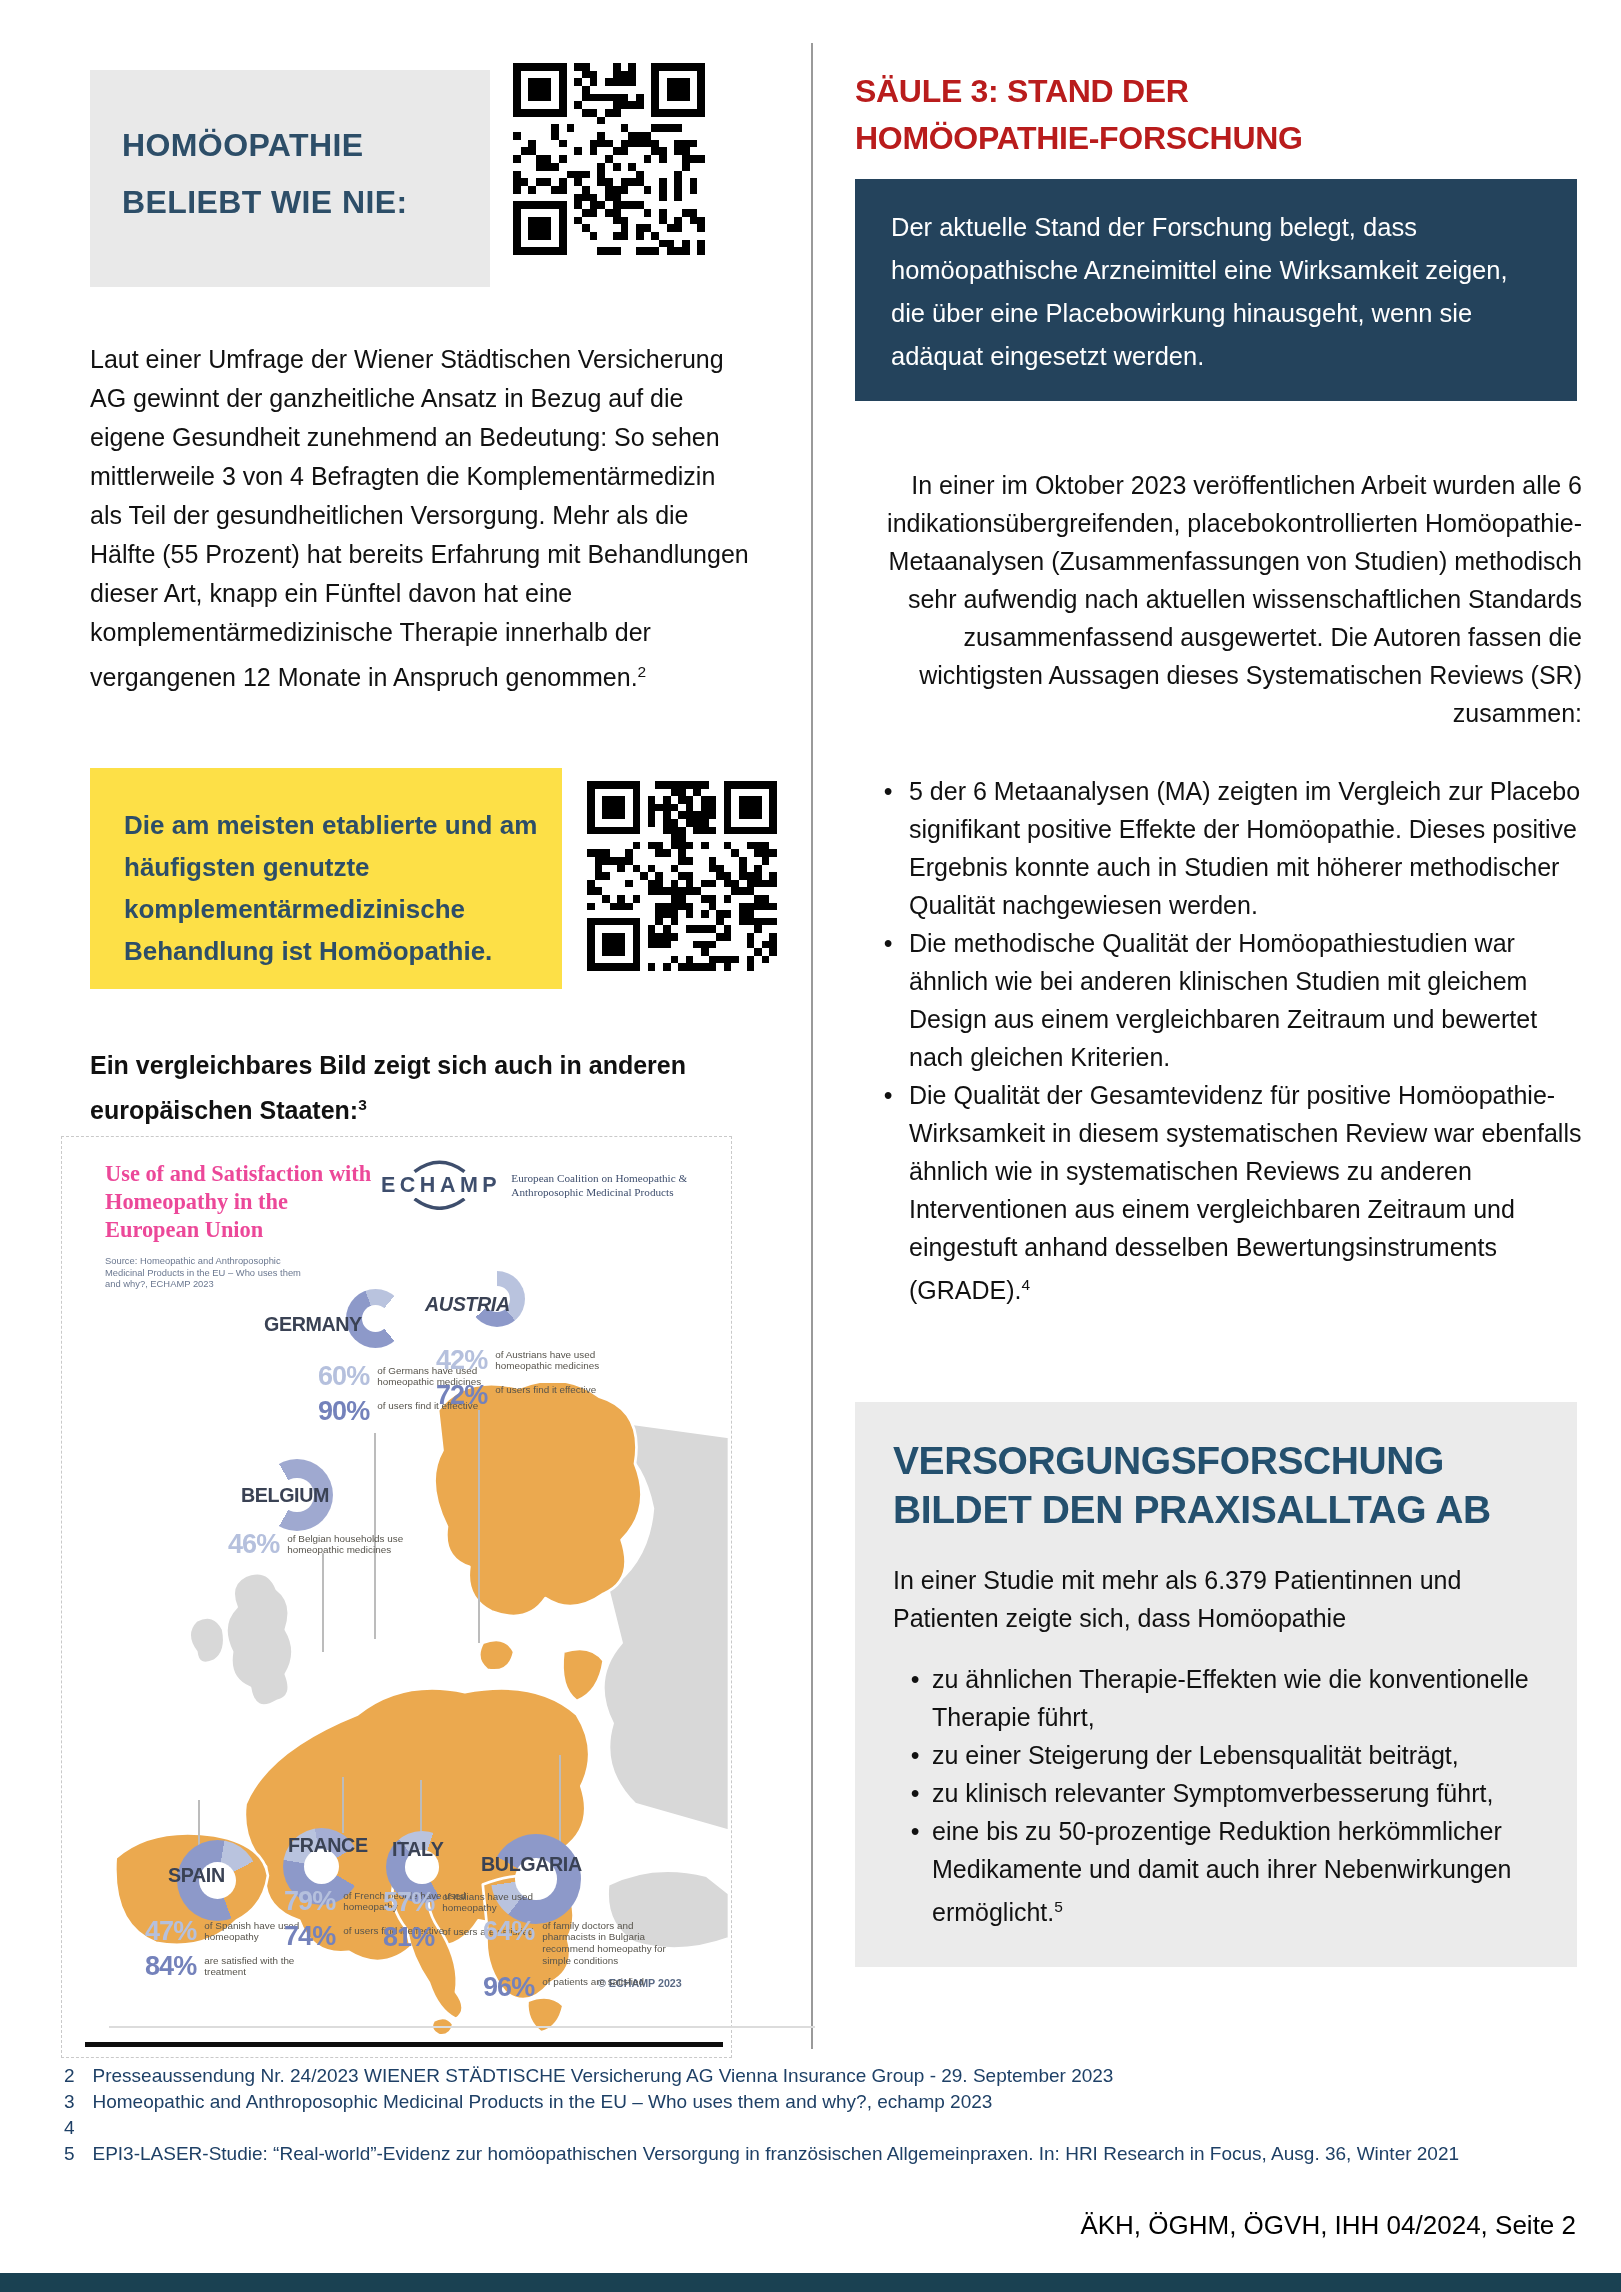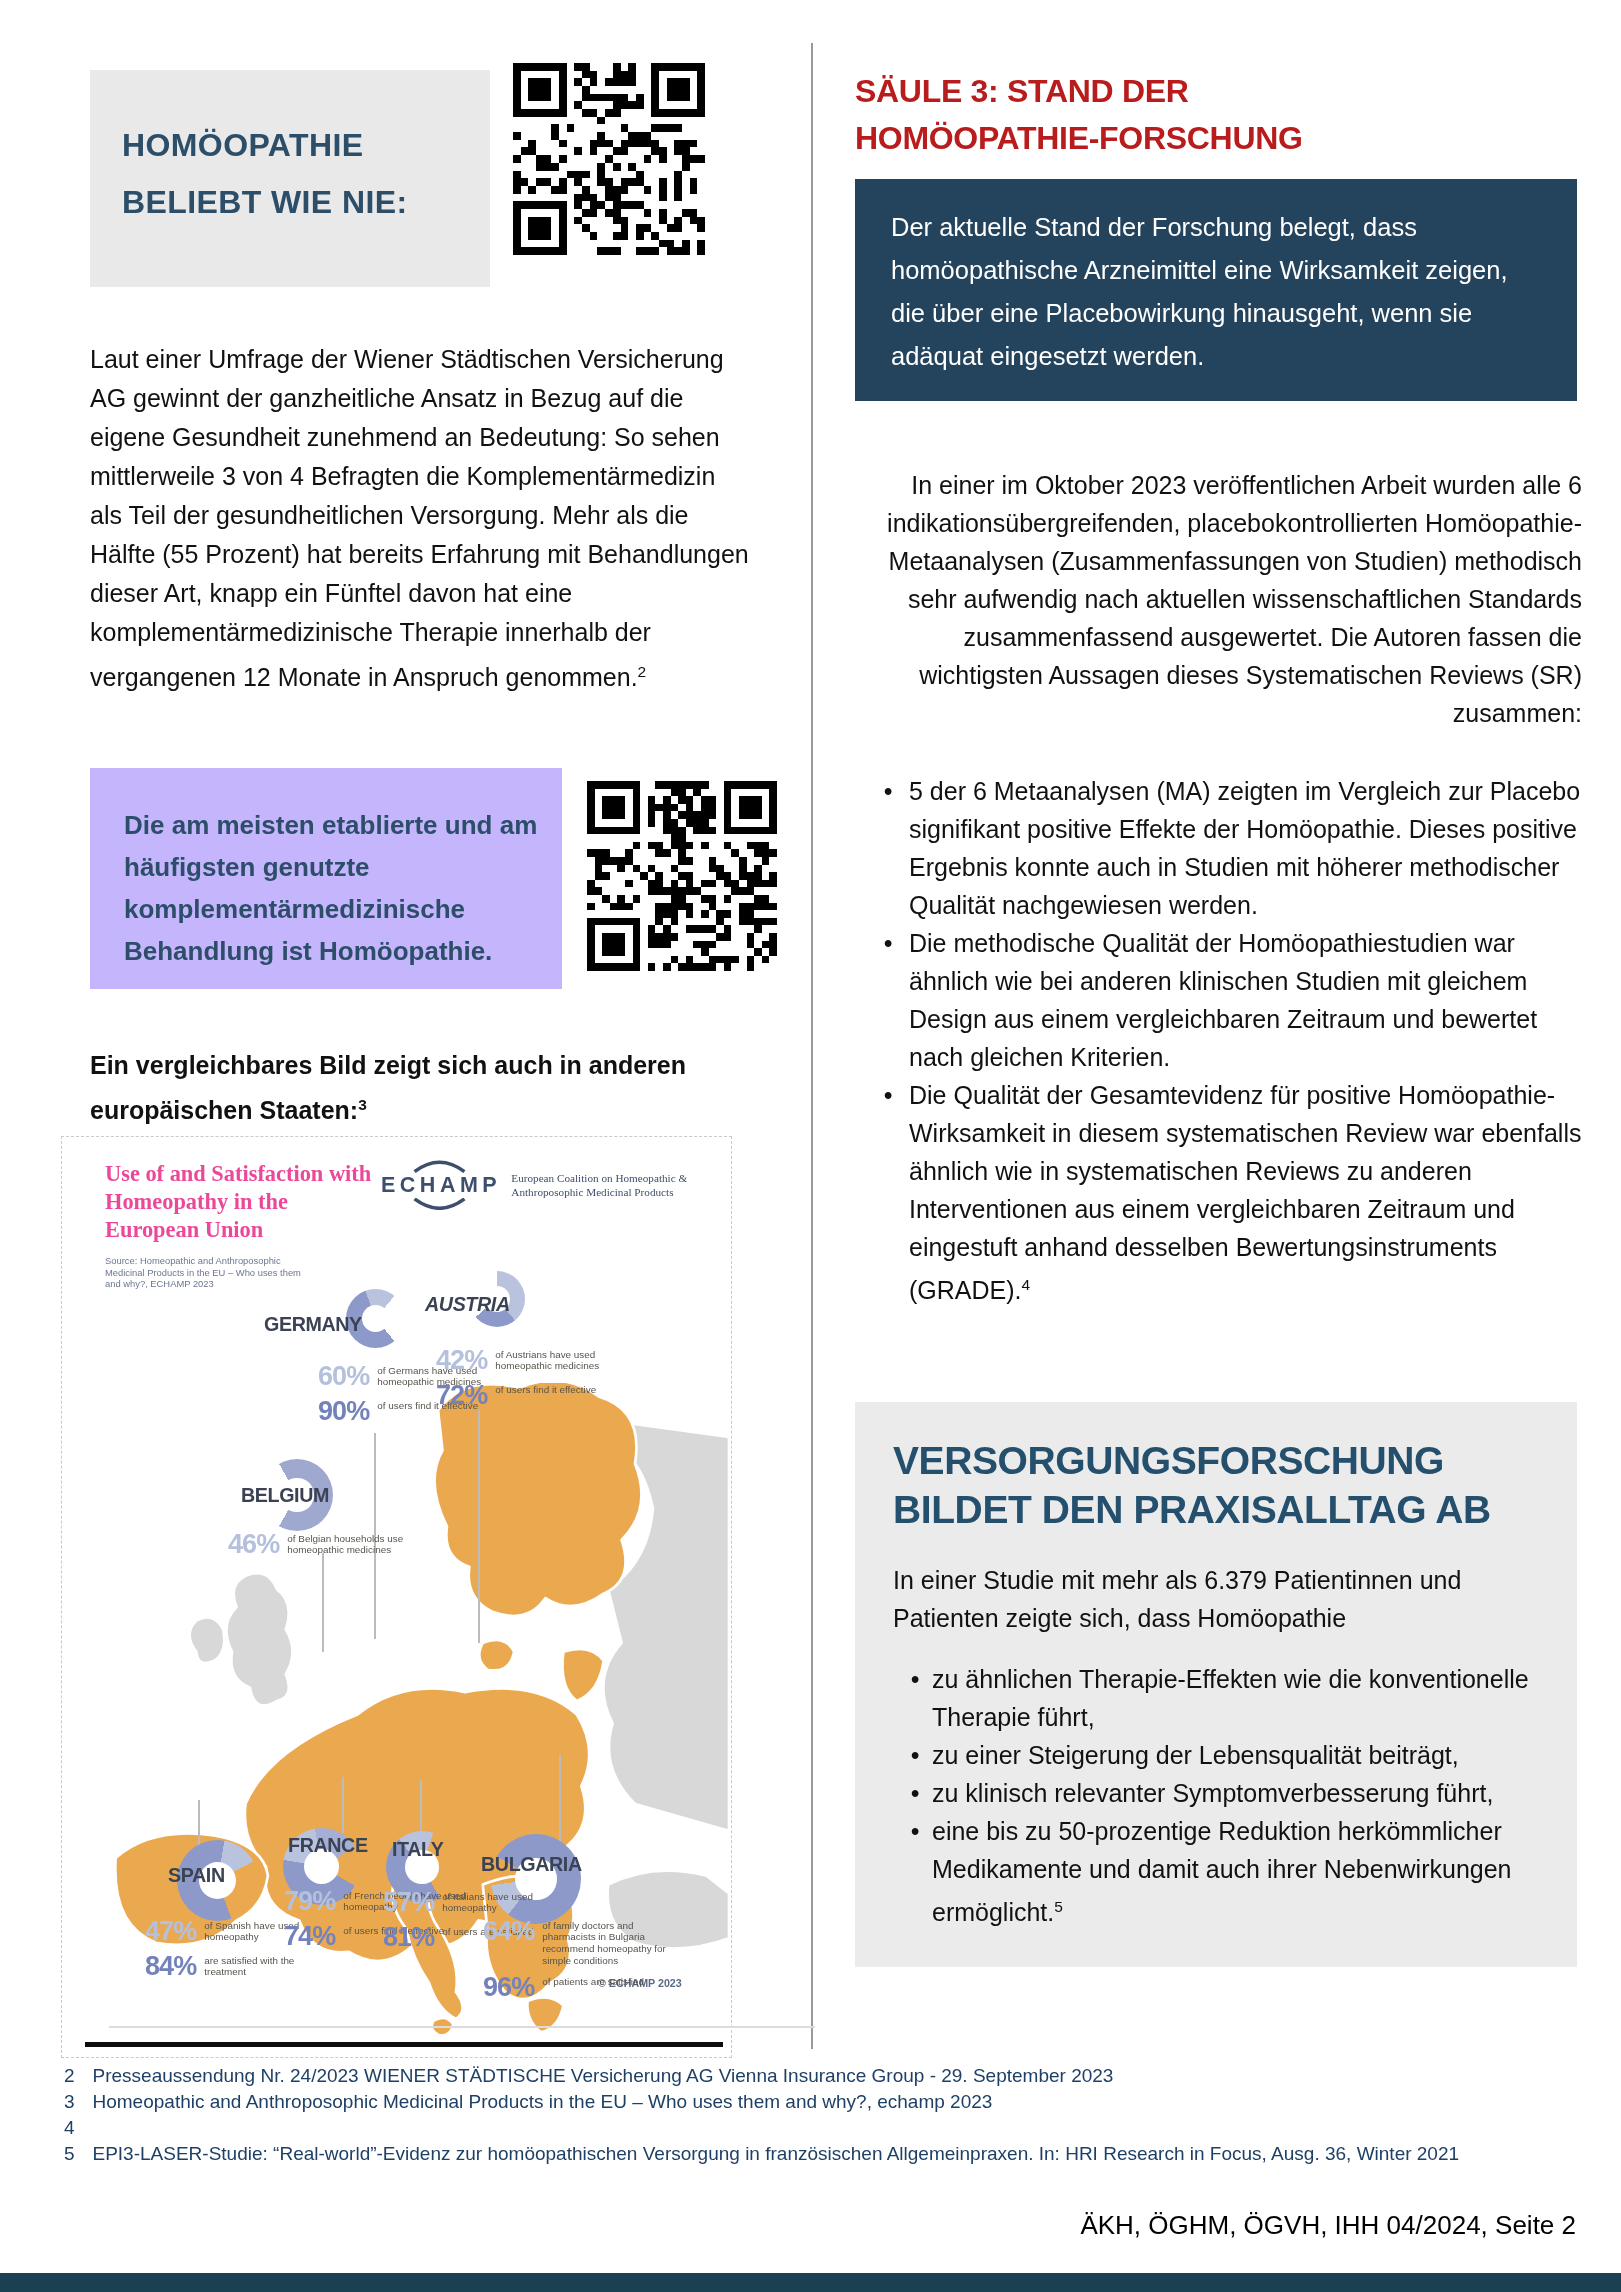"Die am meisten etablierte und" .quote-box { background: #c4b5fd -> #fde047 }
